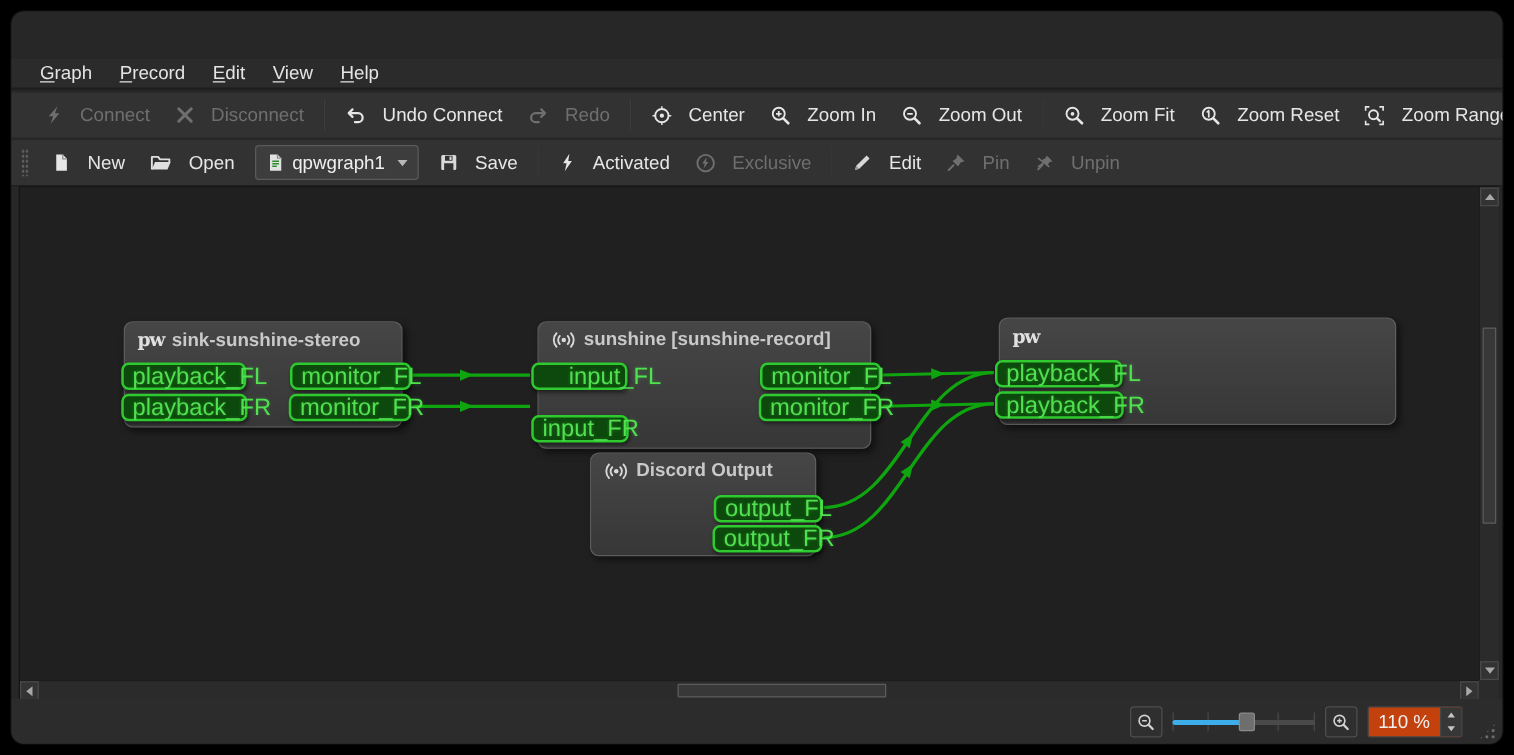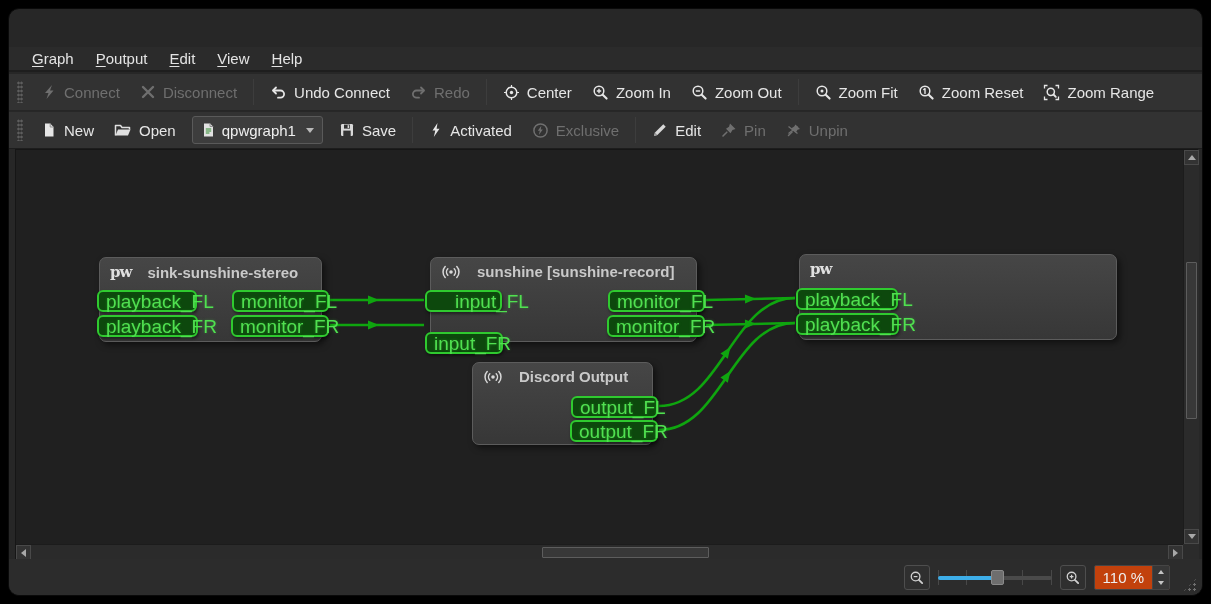"output" span { text: output -> record }
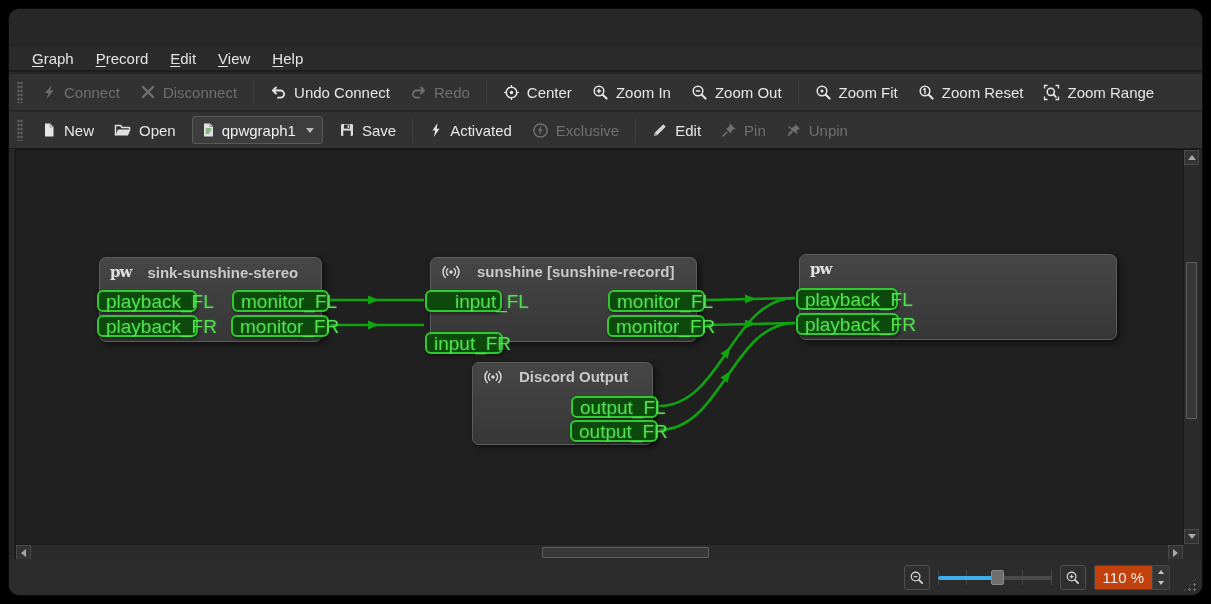"Connect" .tb-btn { gap: 7px -> 13px }
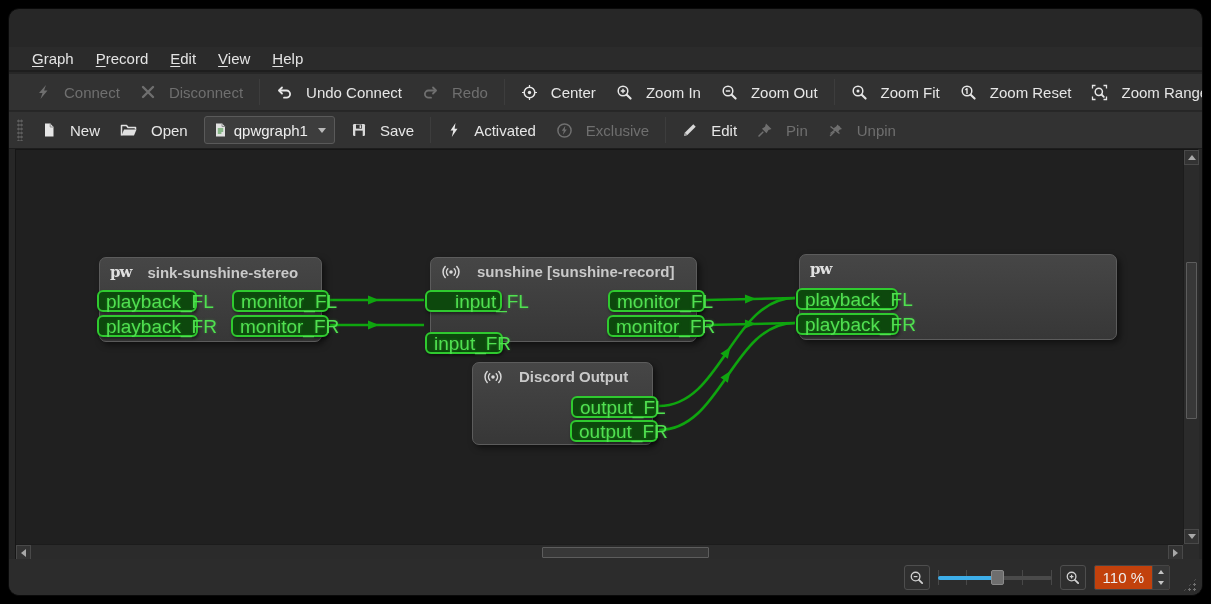"pw" .node-title { gap: 16px -> 6px }
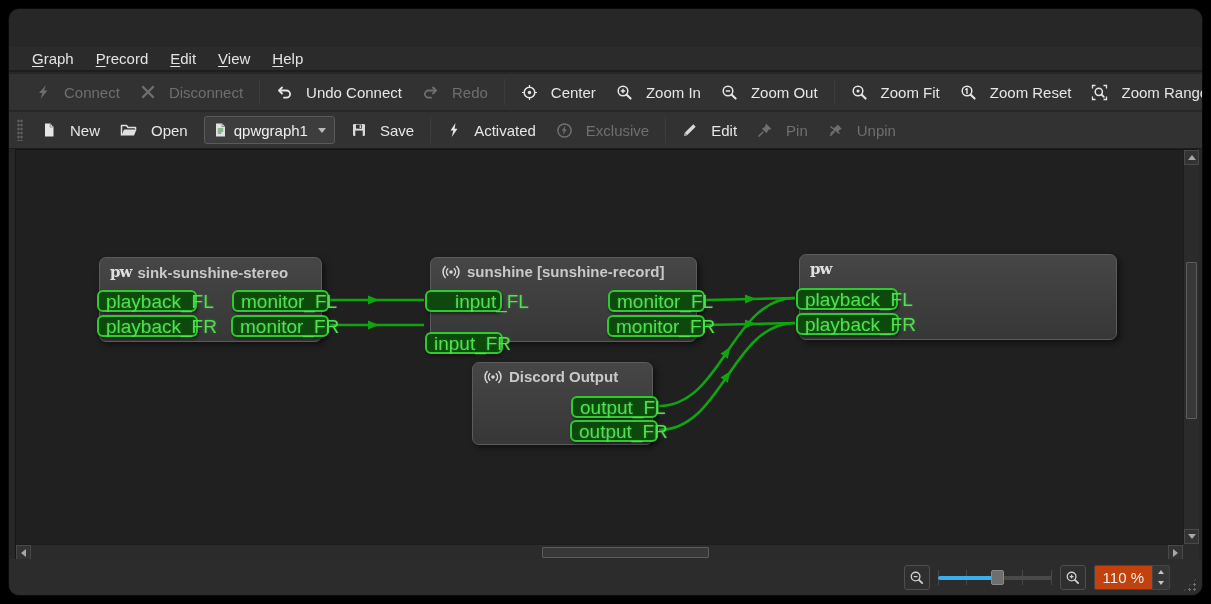"sunshine [sunshine-record]" div.node { height: 85px -> 102px }
